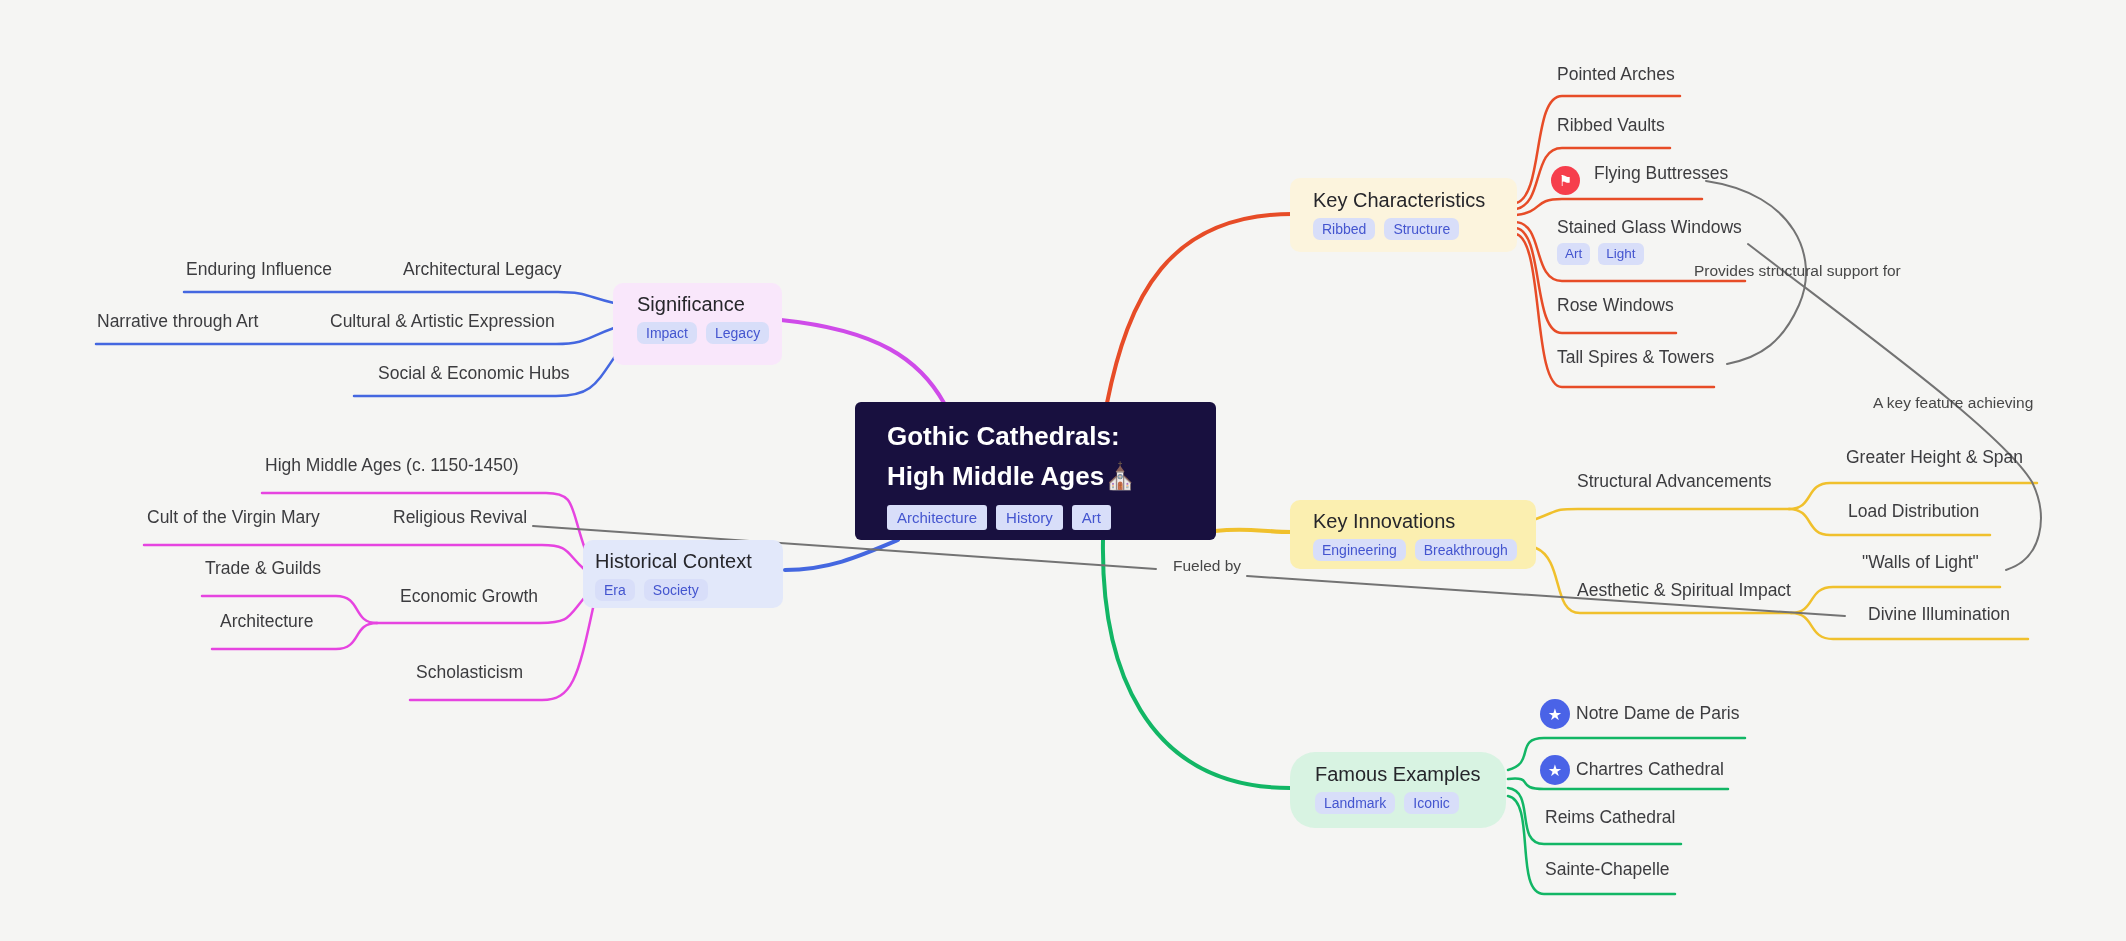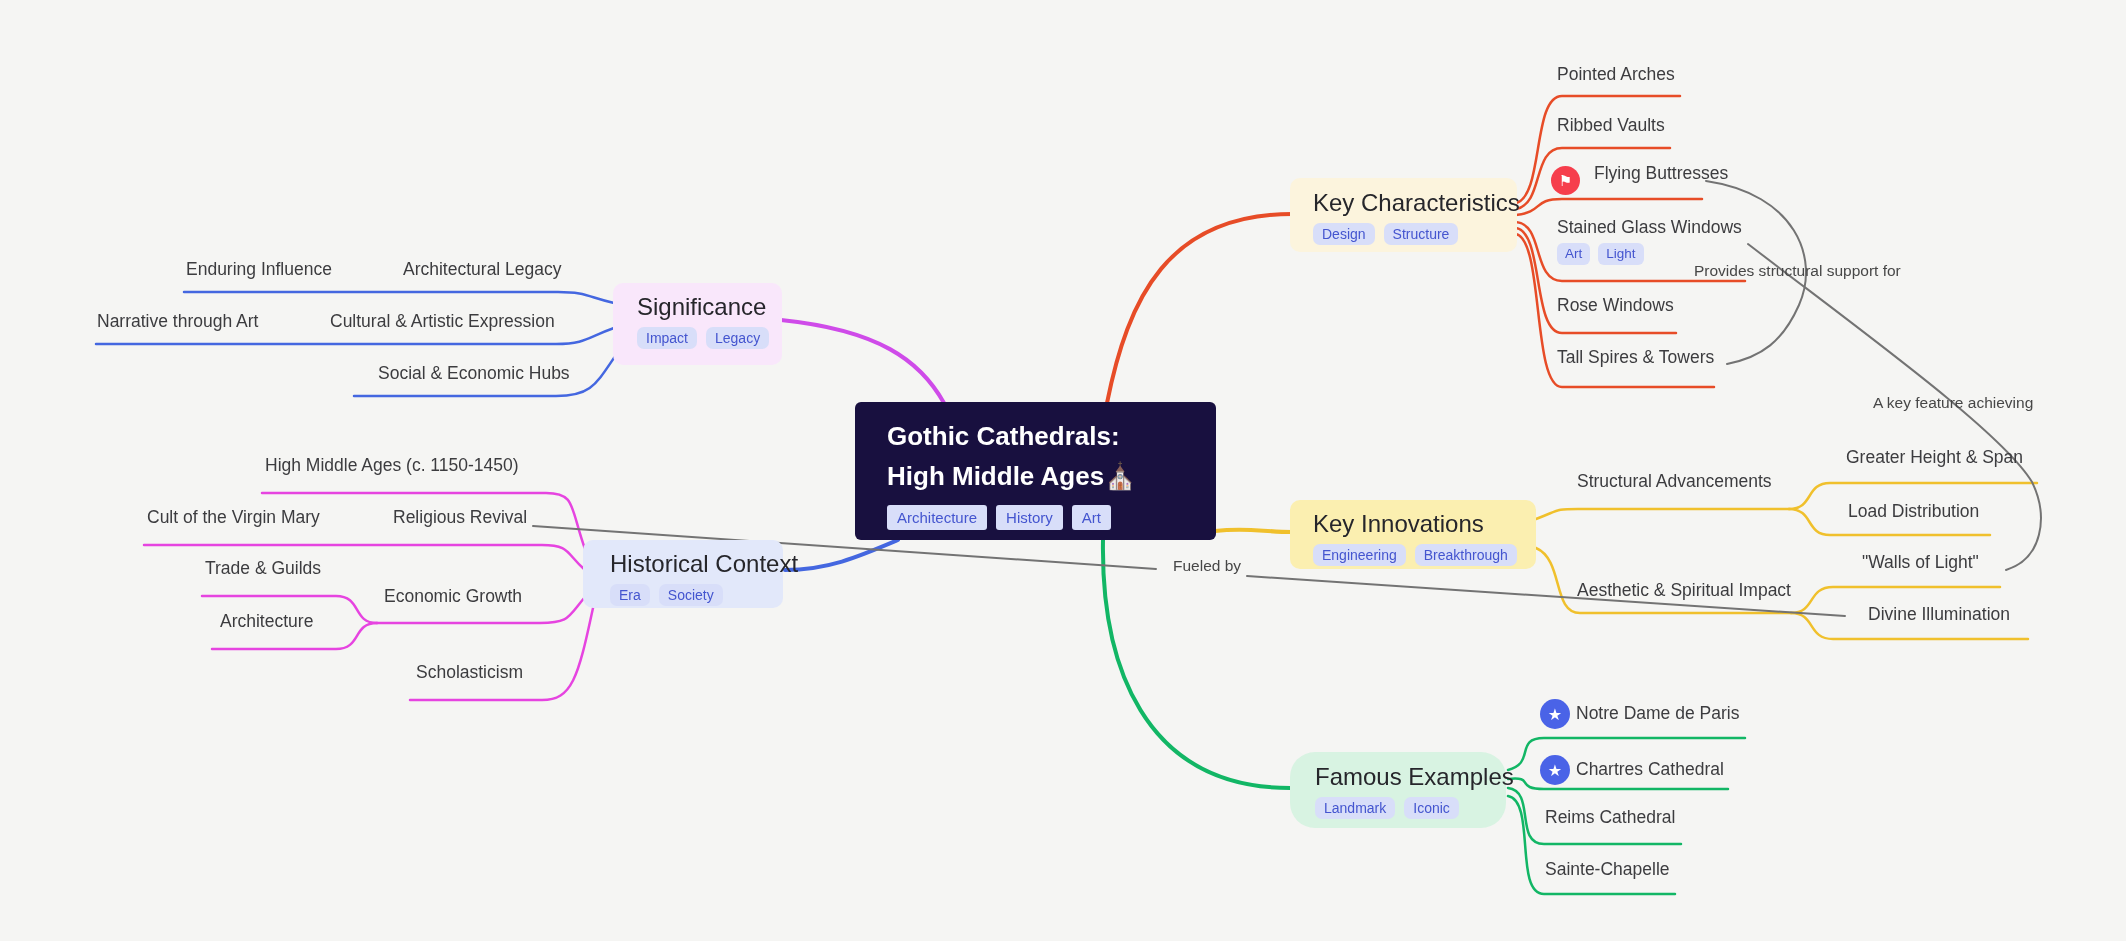"Key Characteristics" .node-title { font-size: 24px -> 20px }
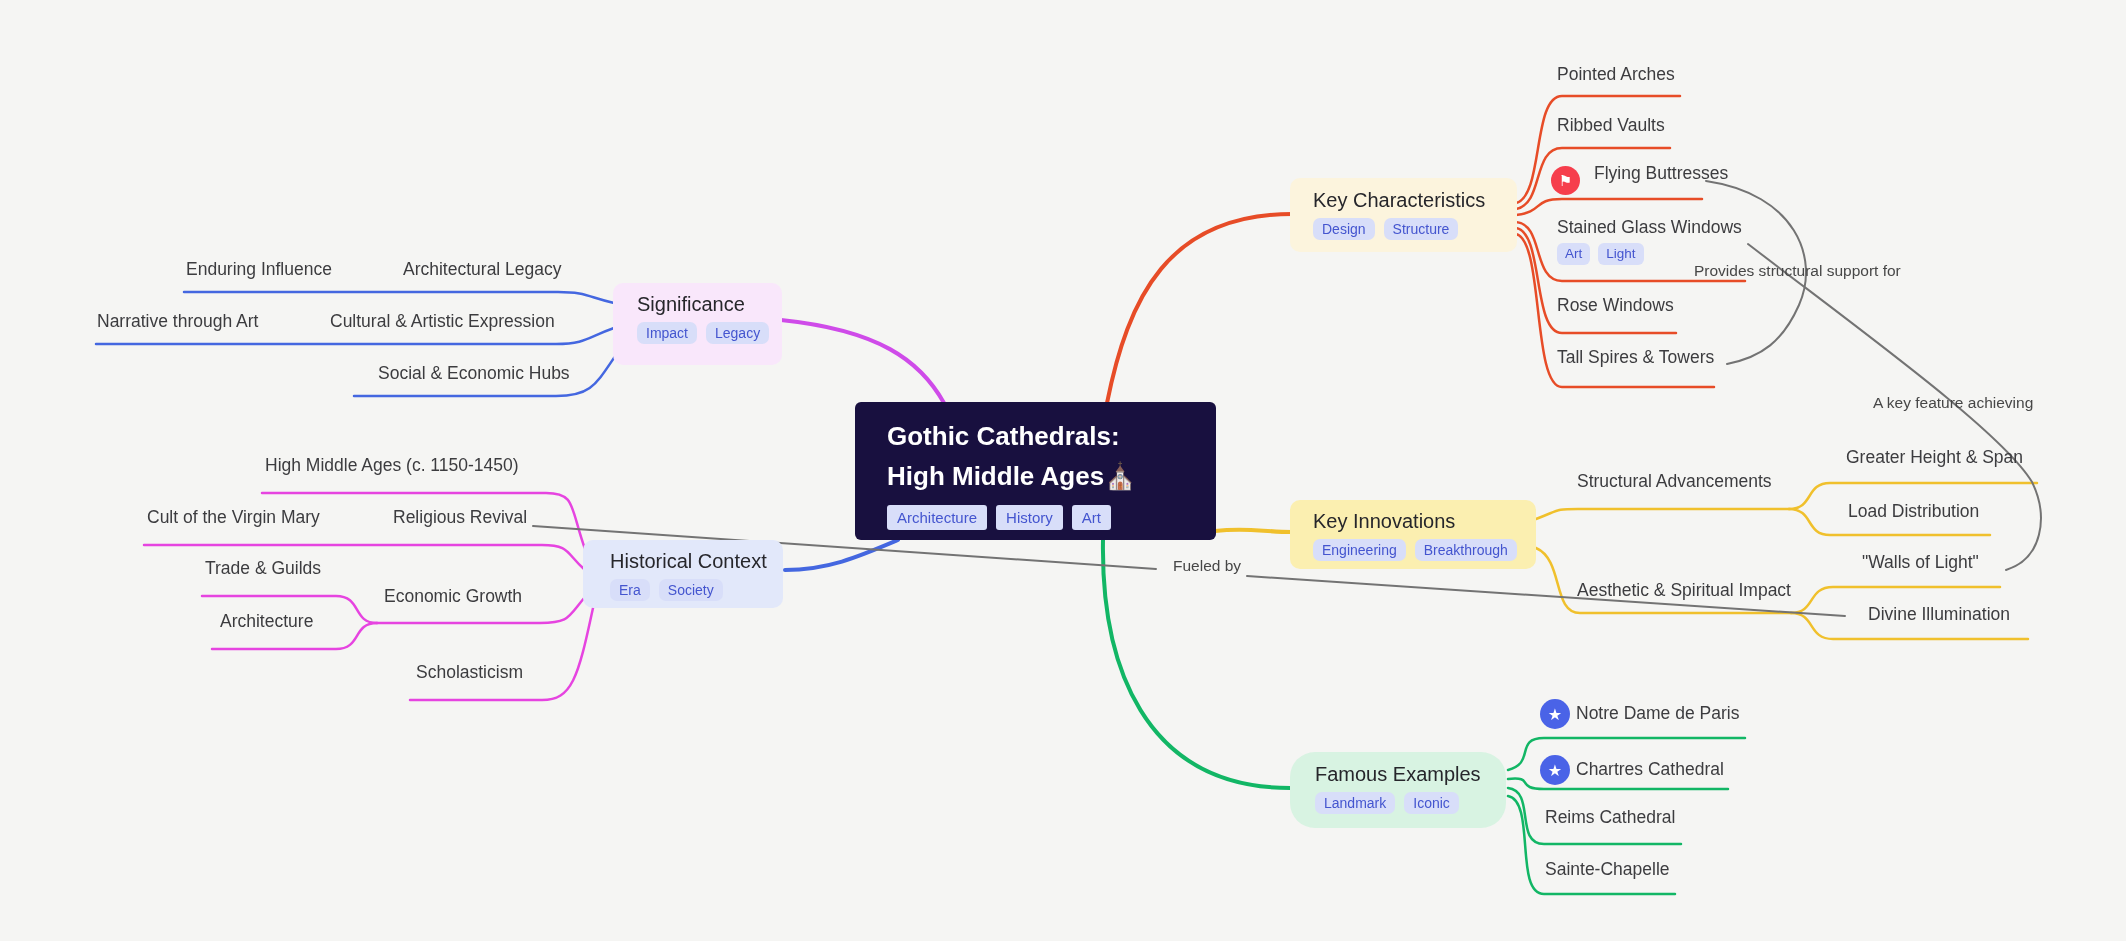"Design" span.badge { text: Design -> Ribbed }
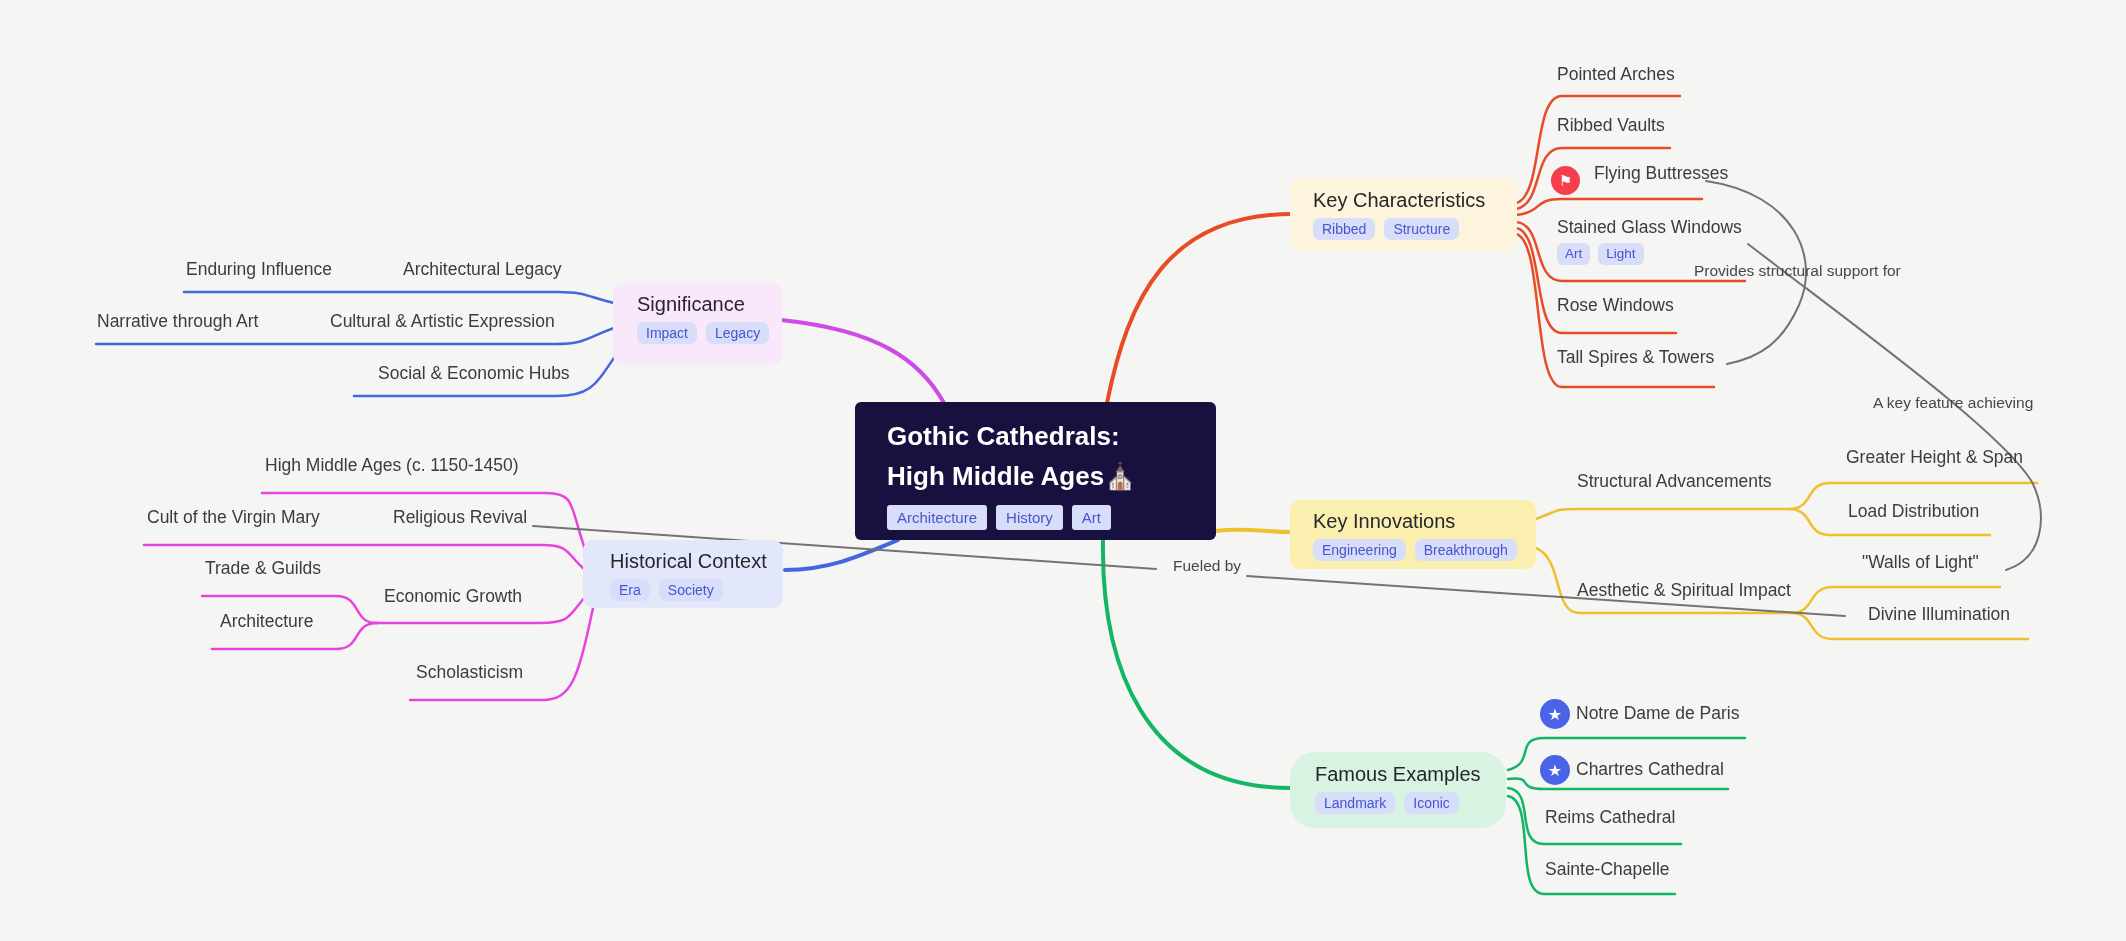"Historical Context" div.node { padding: 10px 0 0 27px -> 10px 0 0 12px }
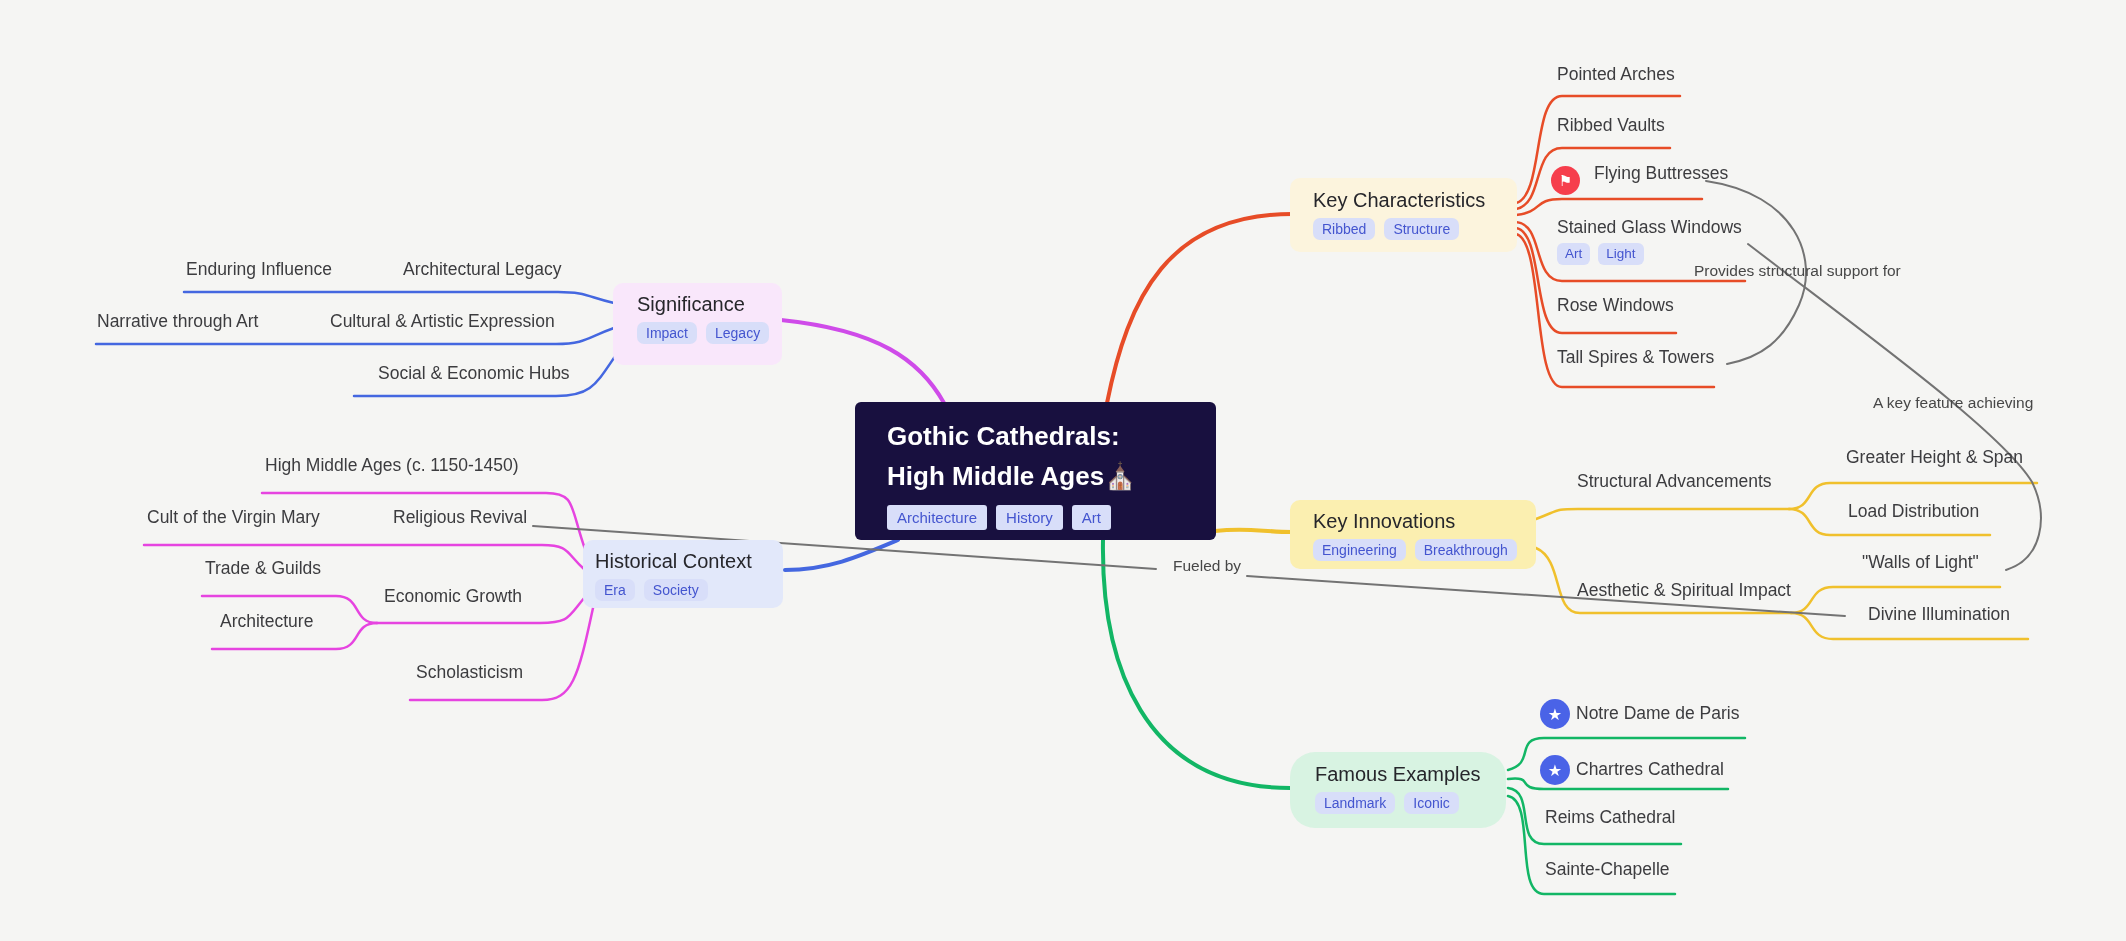"Economic Growth" div.label { left: 384px -> 400px }
